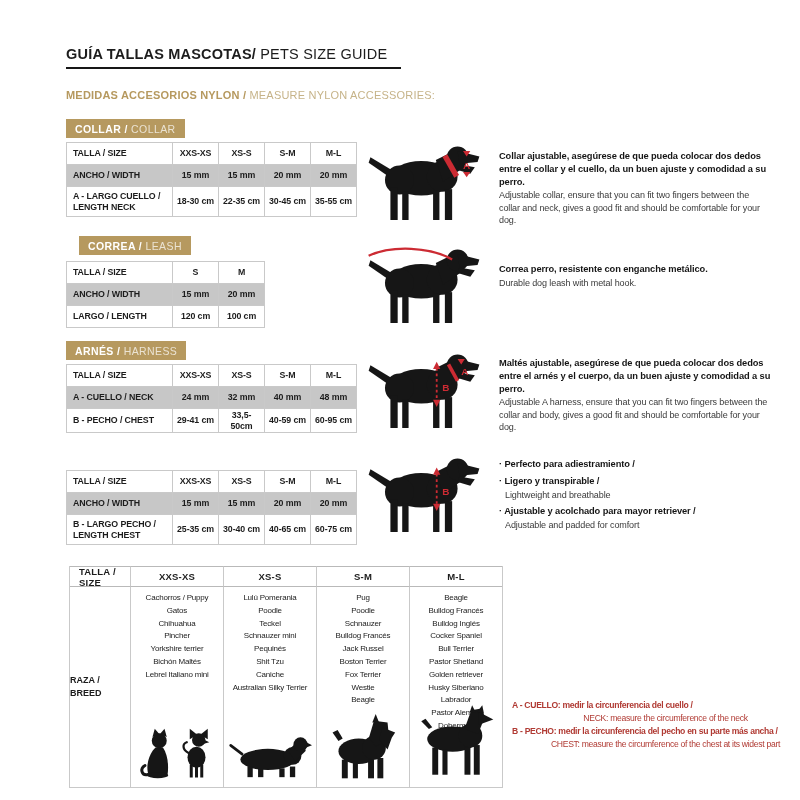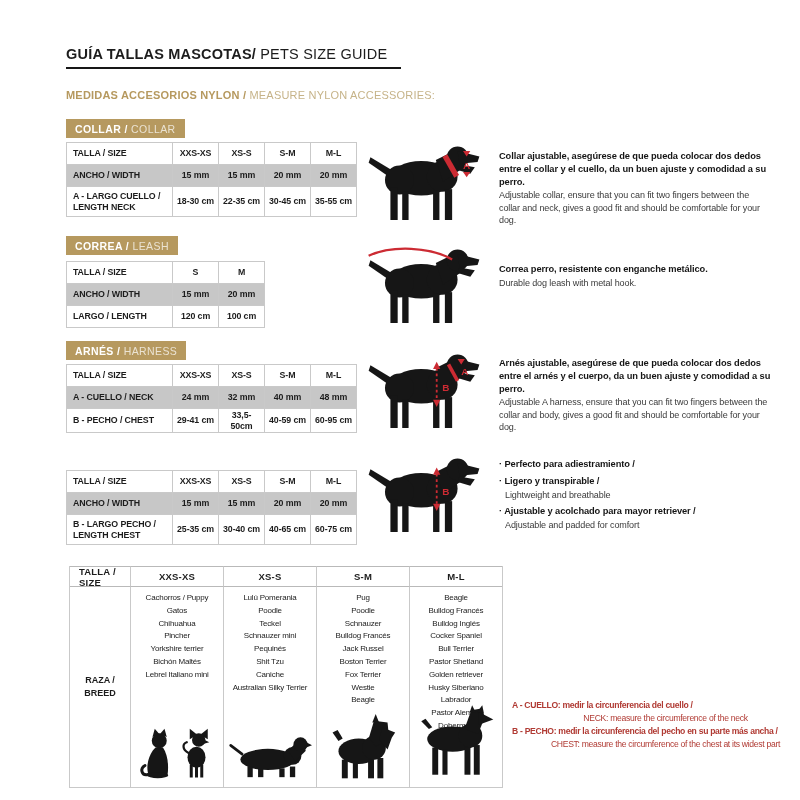"CORREA / LEASH" div.abs { left: 57px -> 70px }
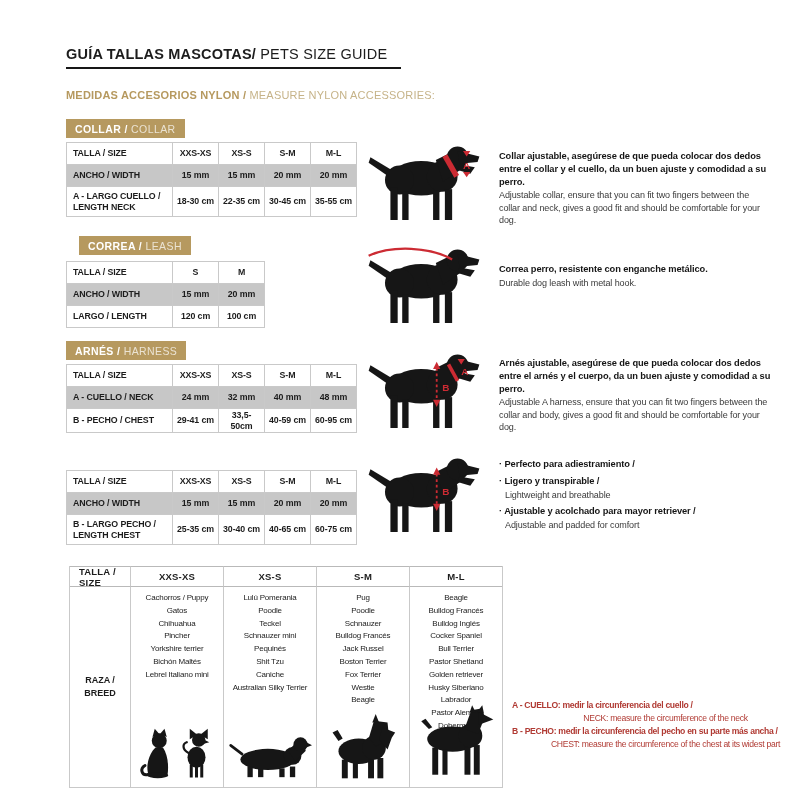"Arnés ajustable, asegúrese de que" div.db { text: Arnés -> Maltés }
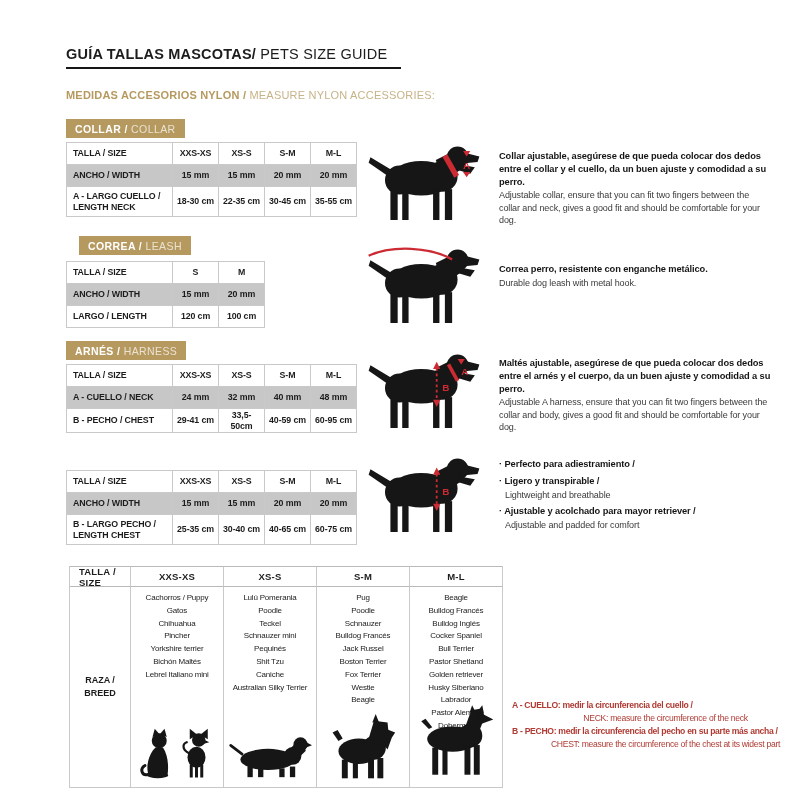"RAZA / BREED" .blabel { text-align: center -> left }
